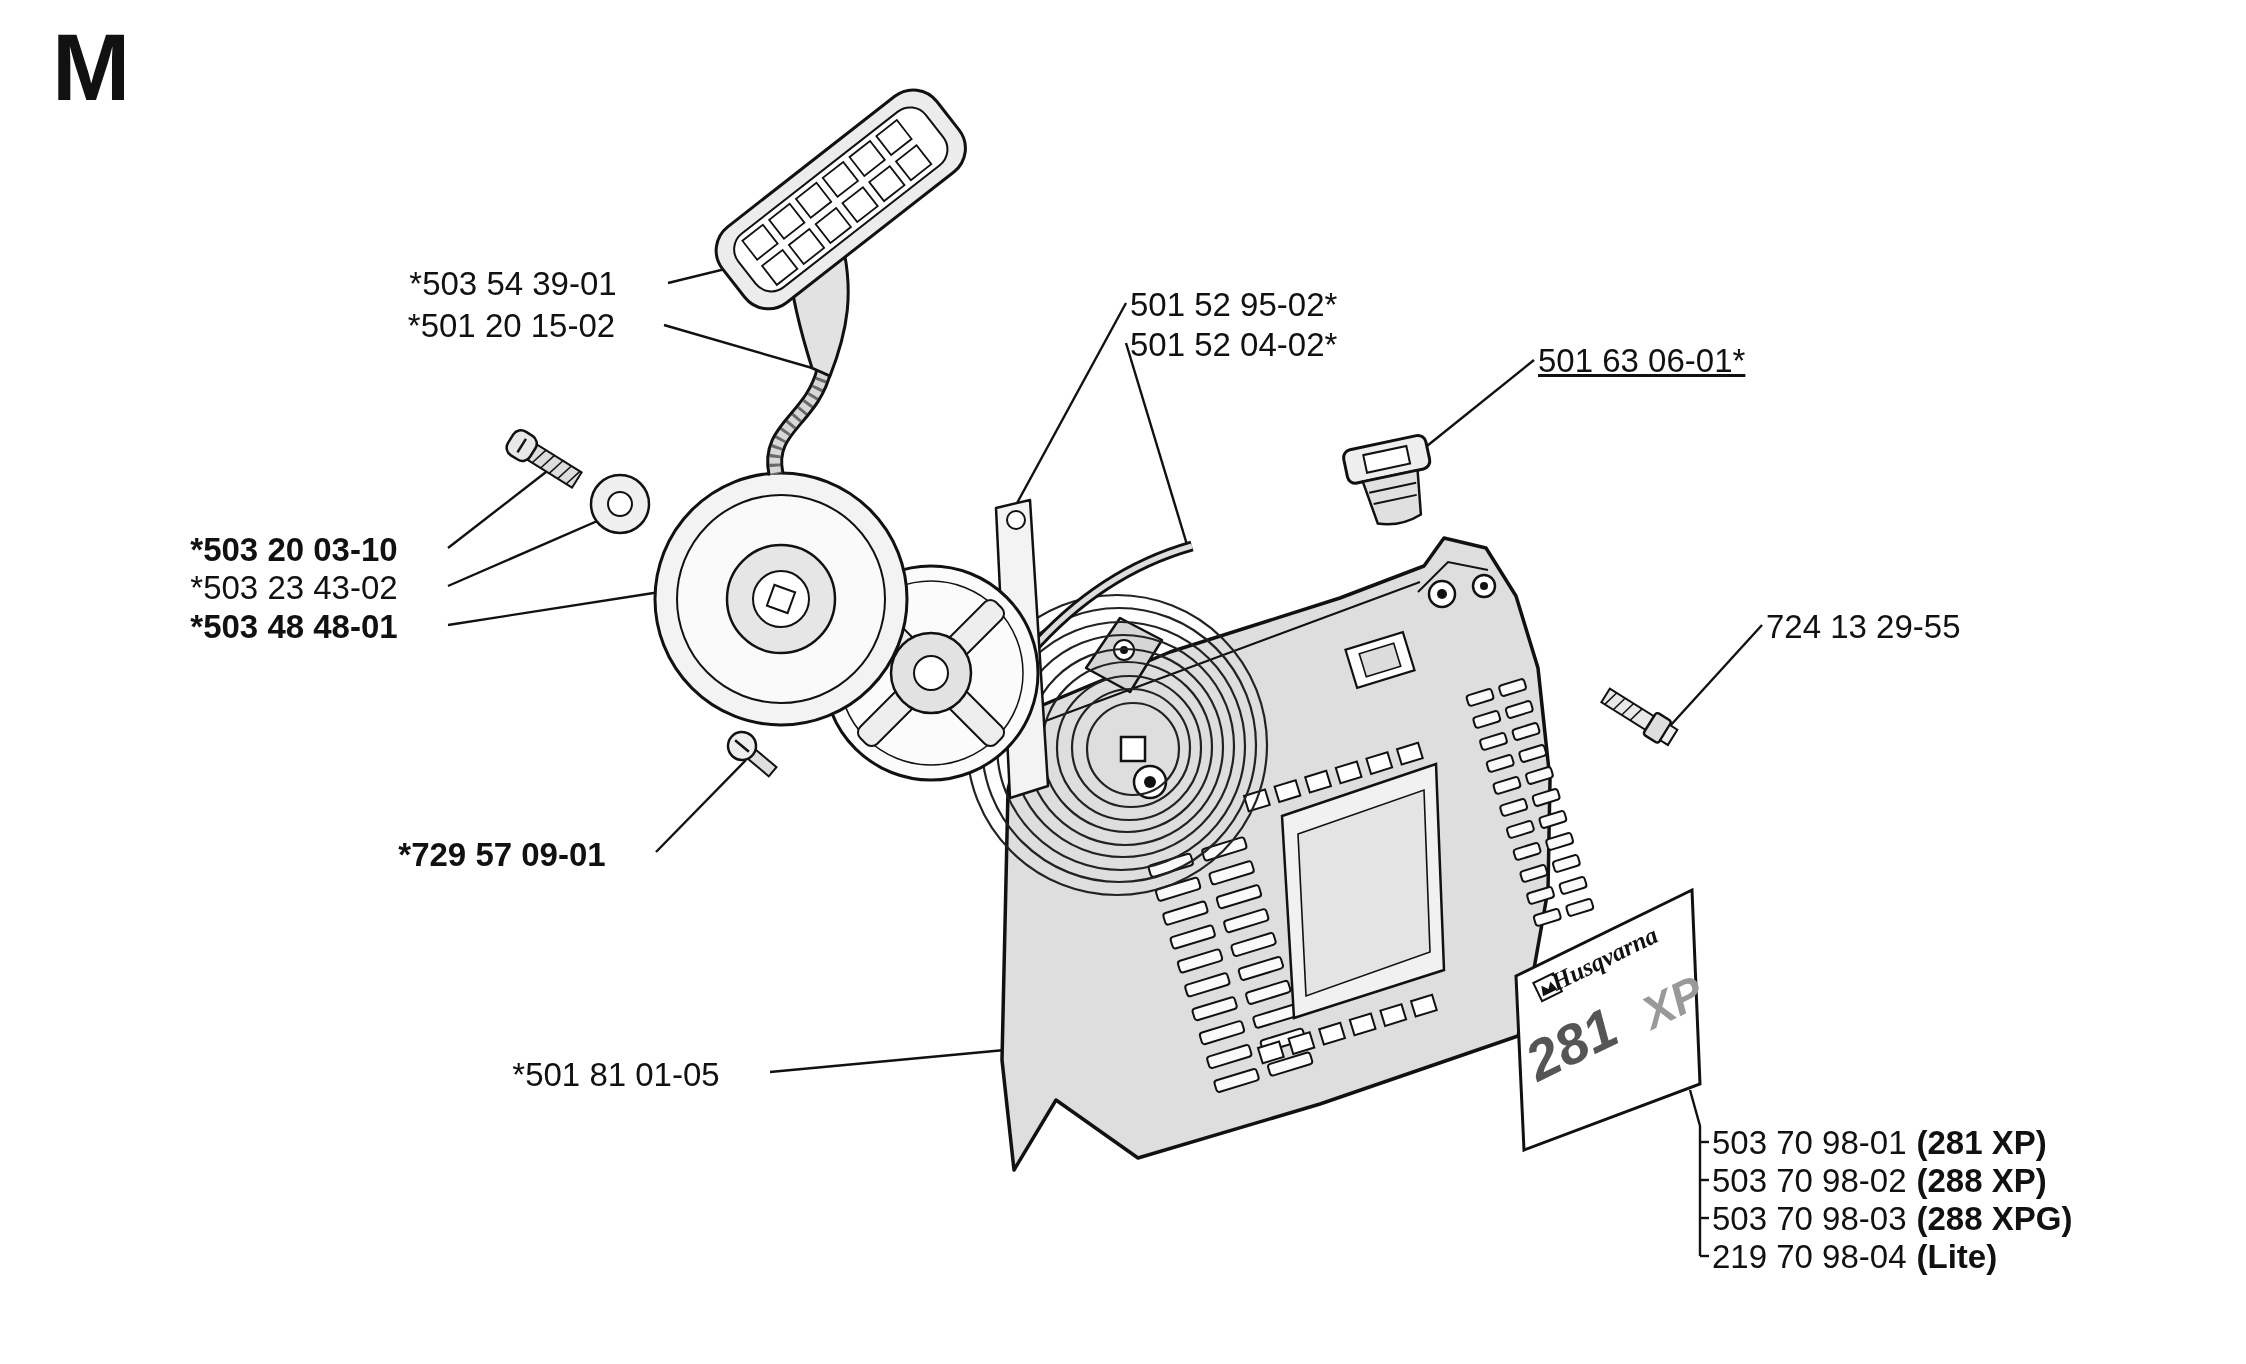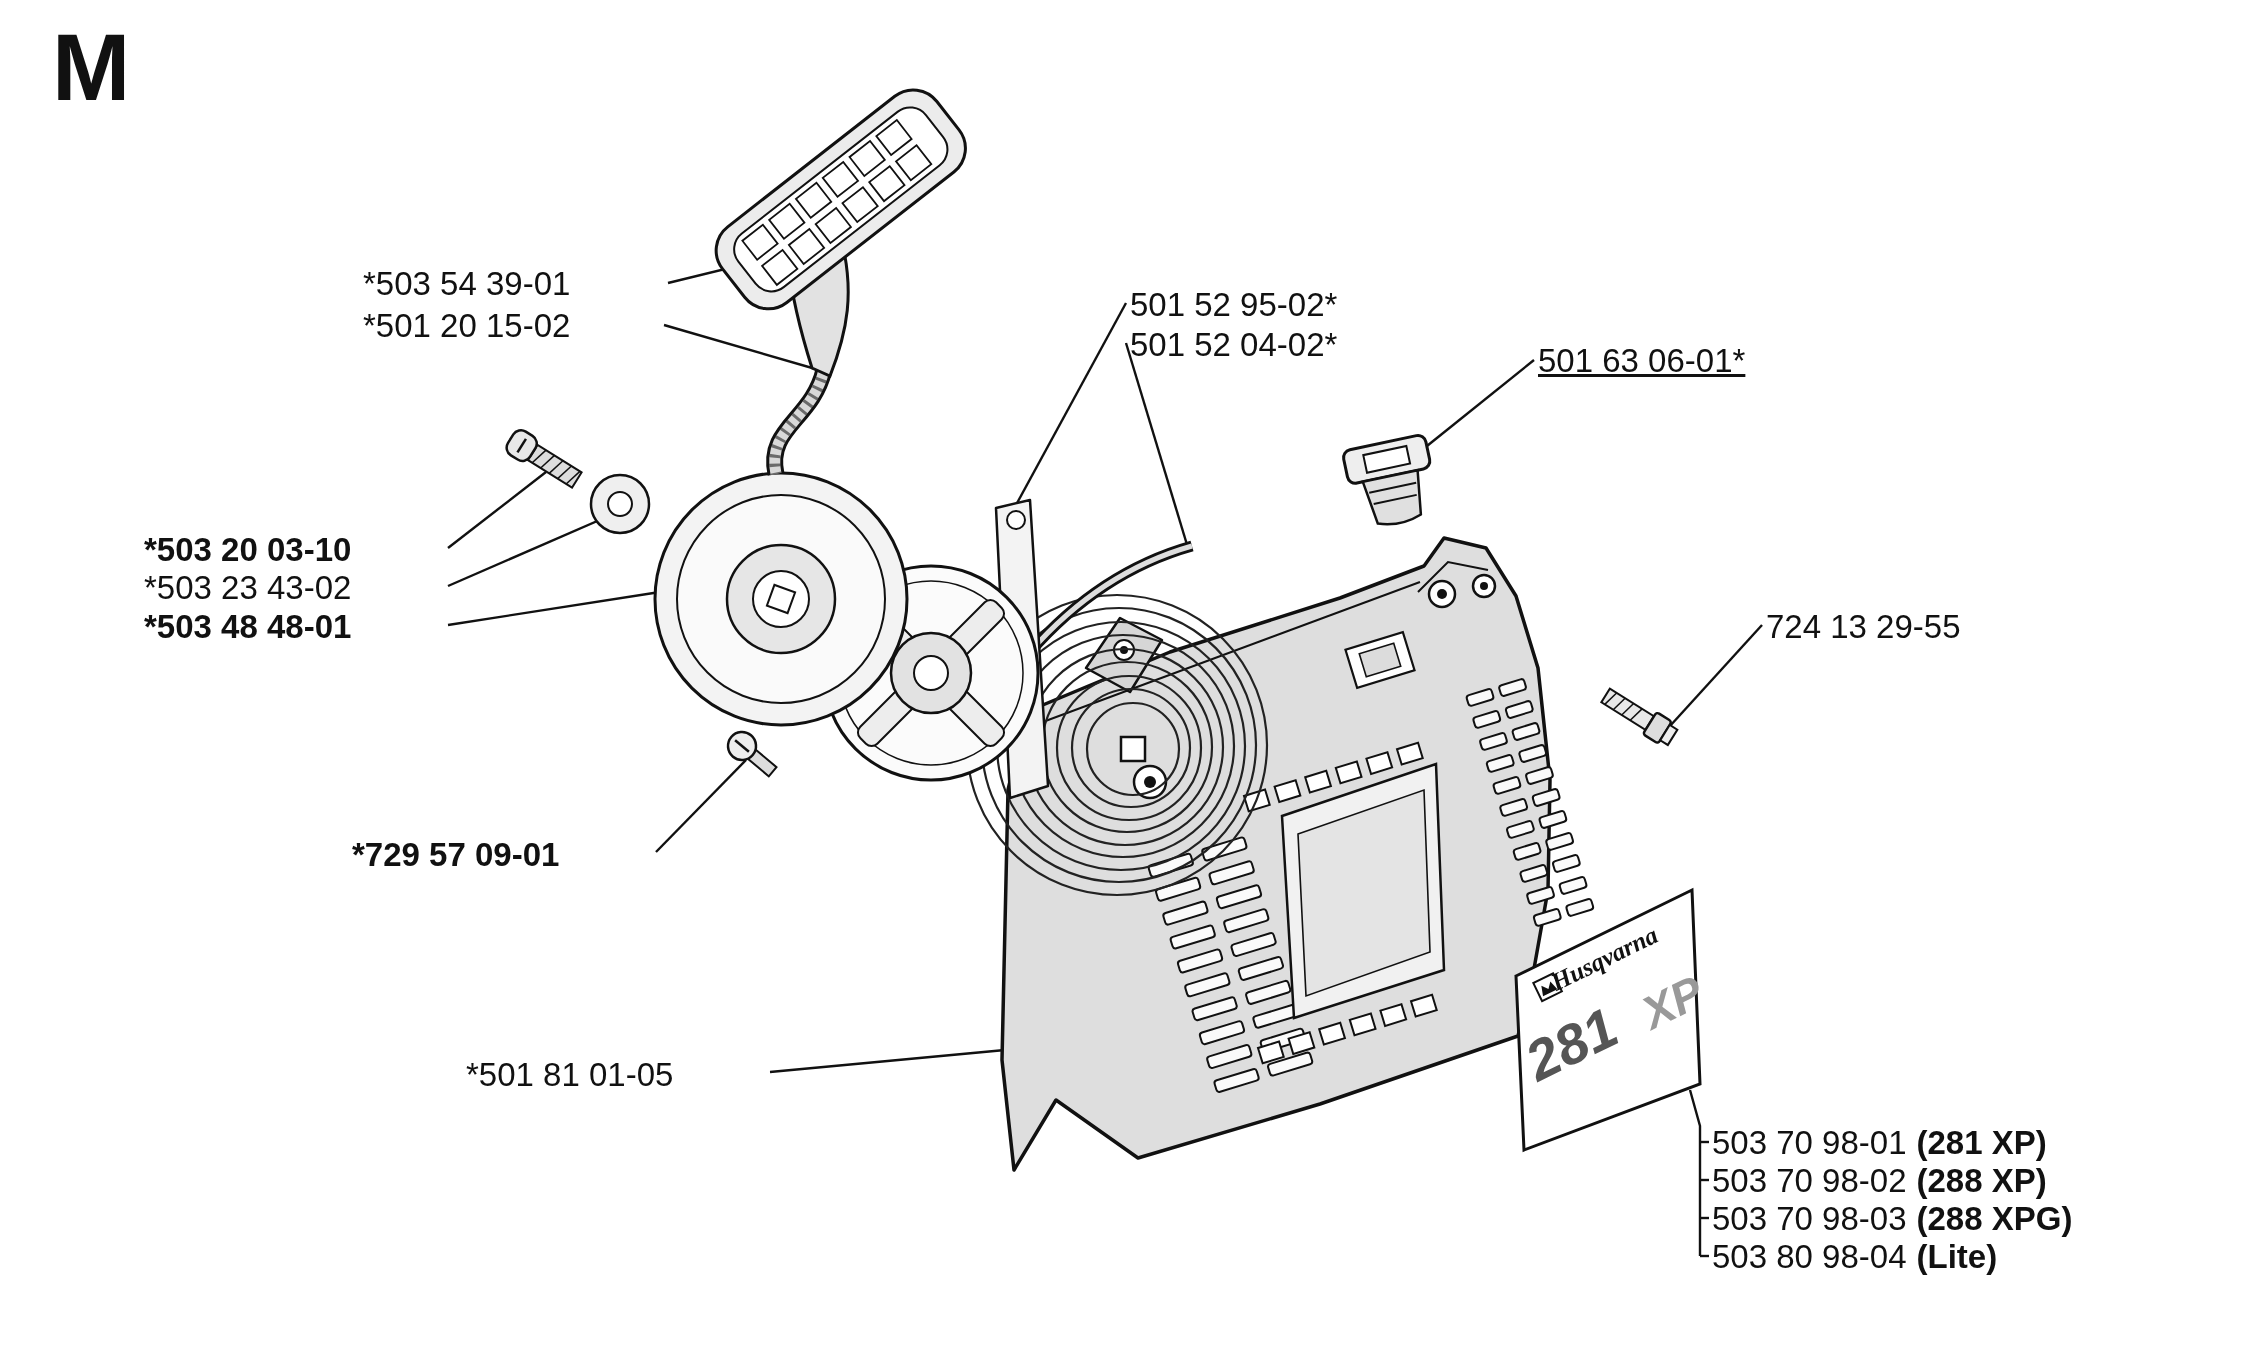"*503 54 39-01" .lbl.right { text-align: left -> center }
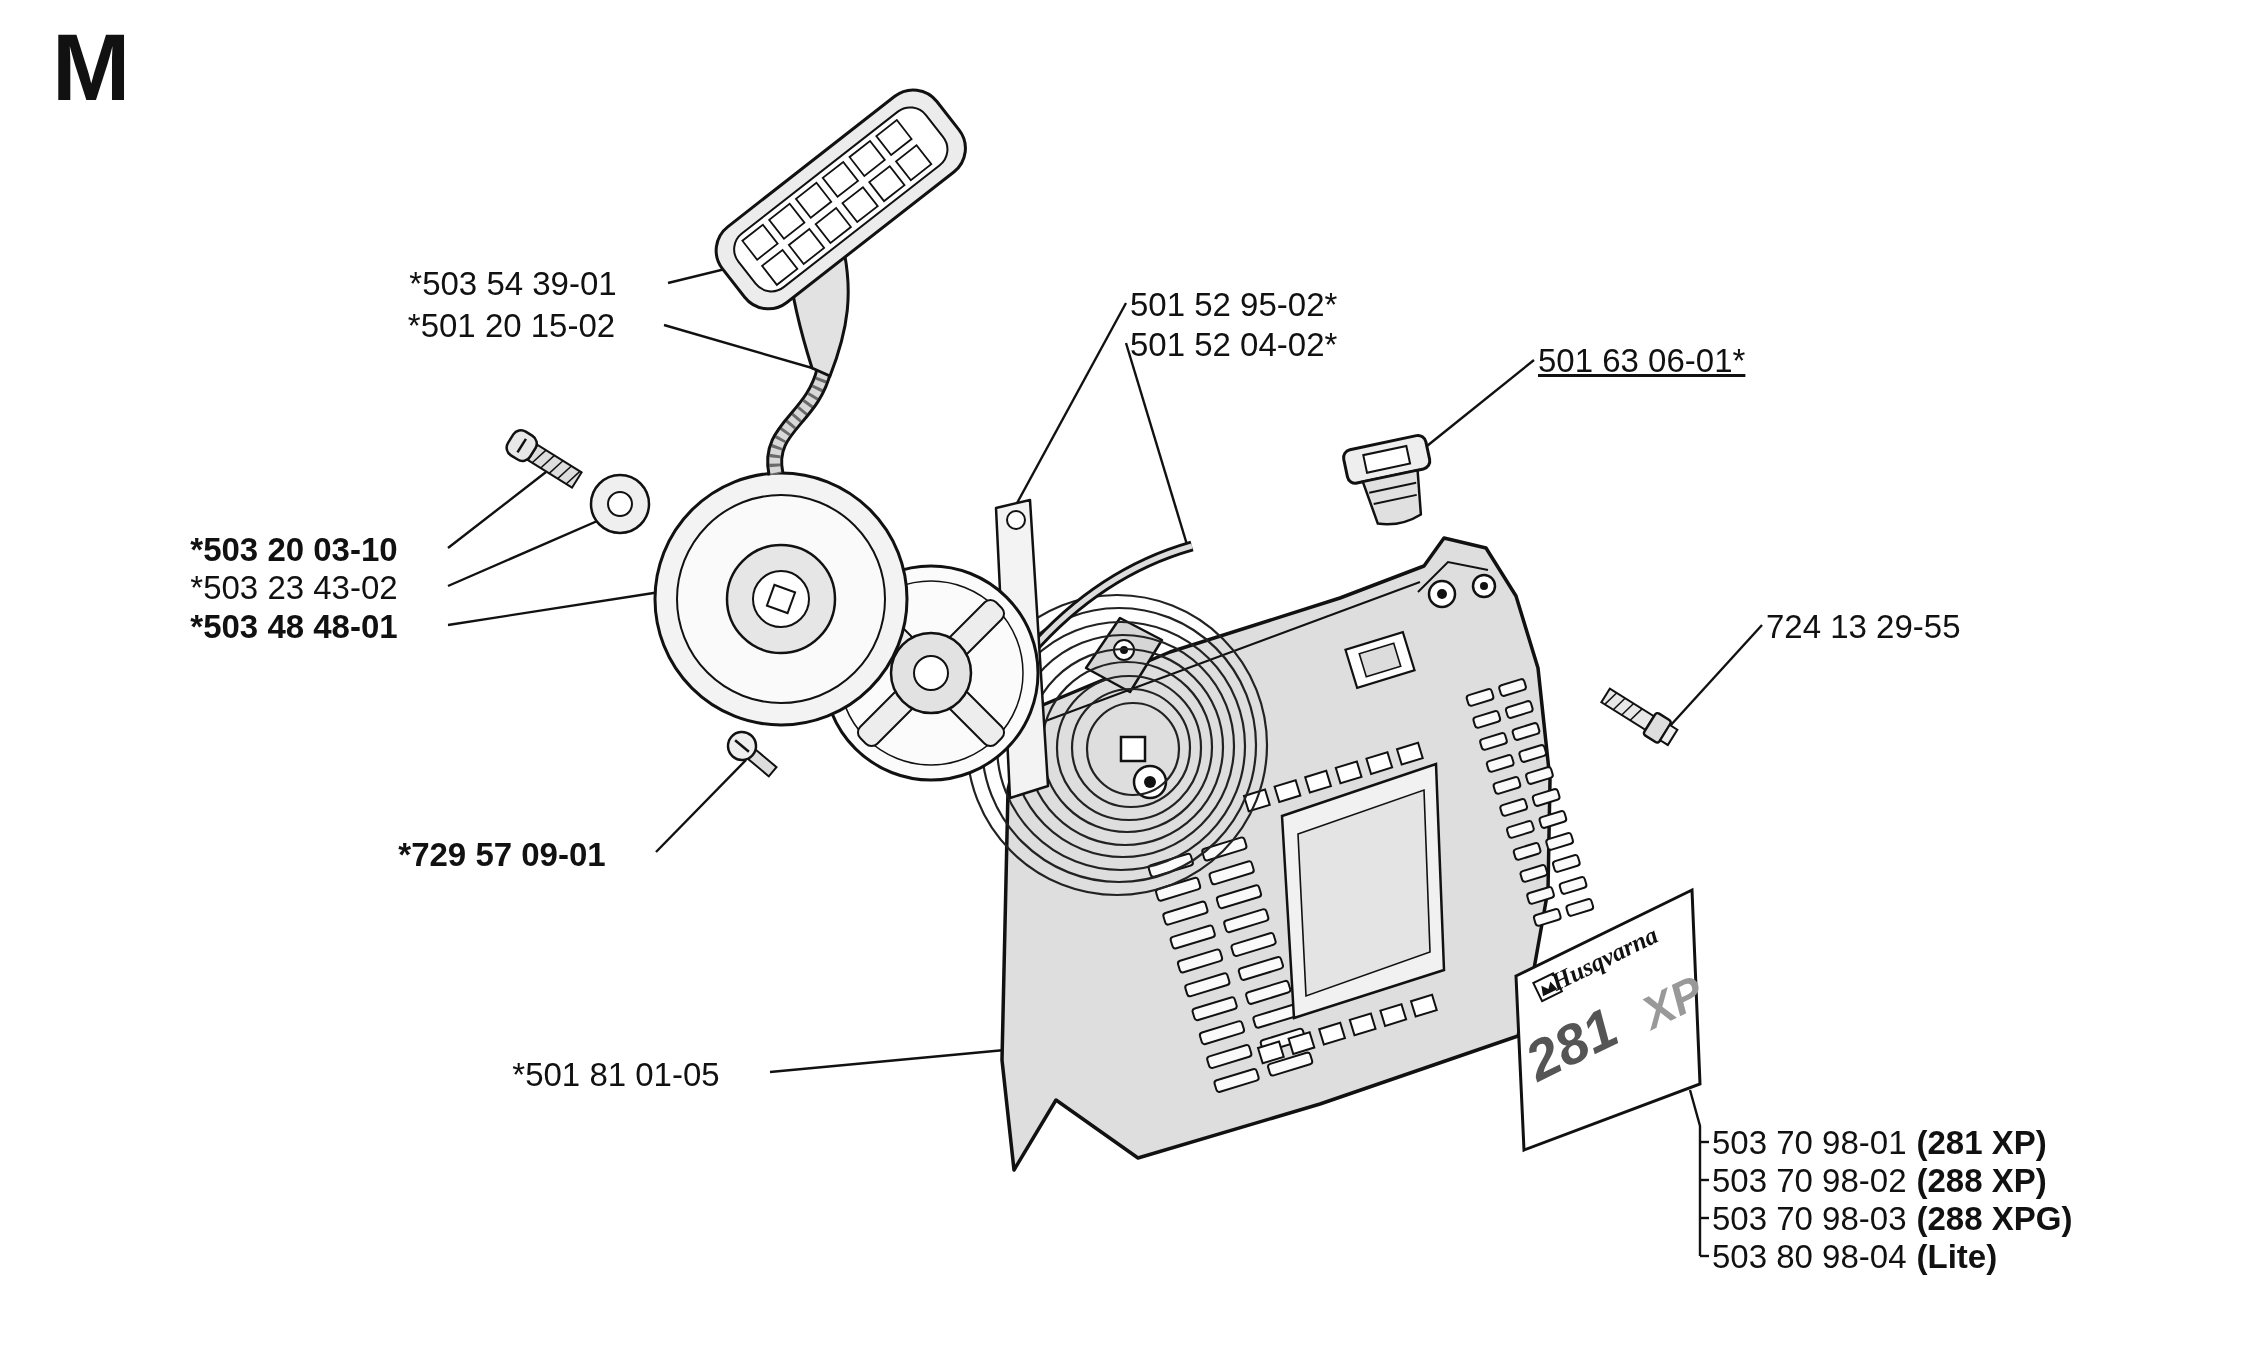"503 80 98-04" span.vn { text: 503 80 -> 219 70 }
